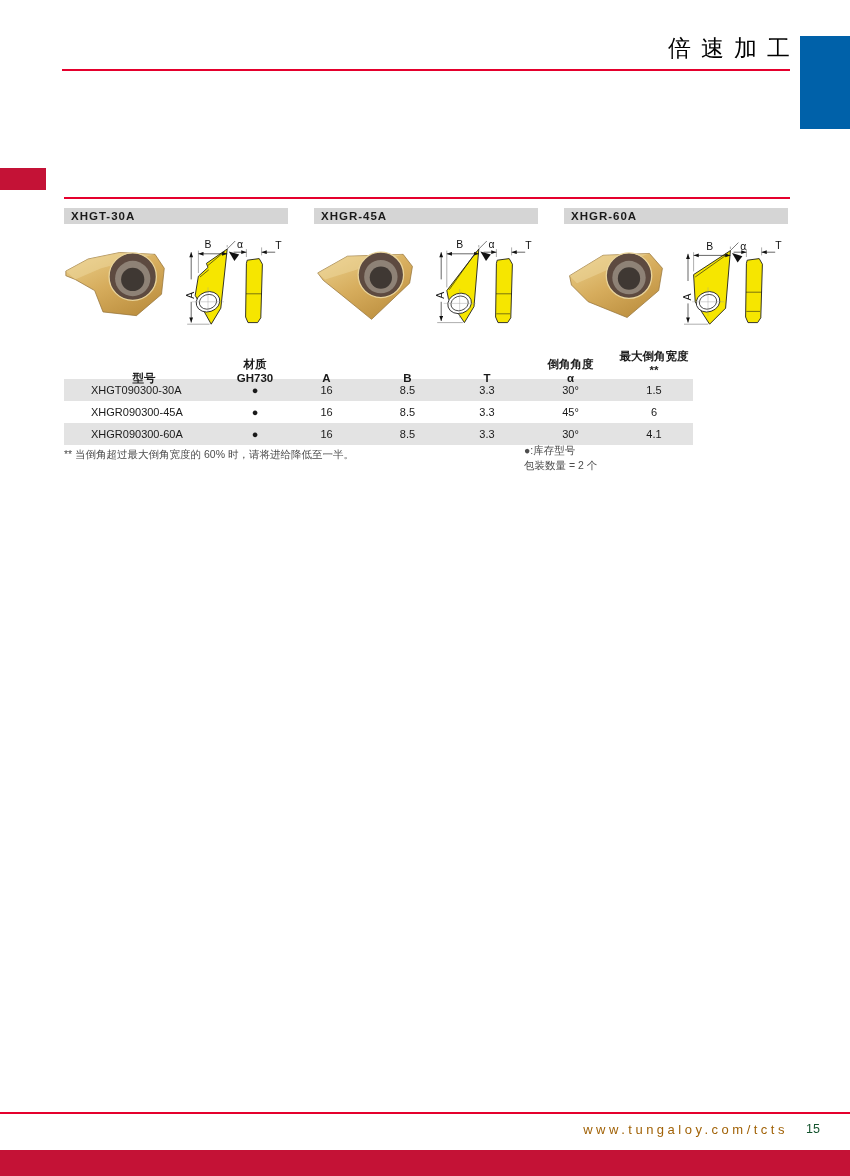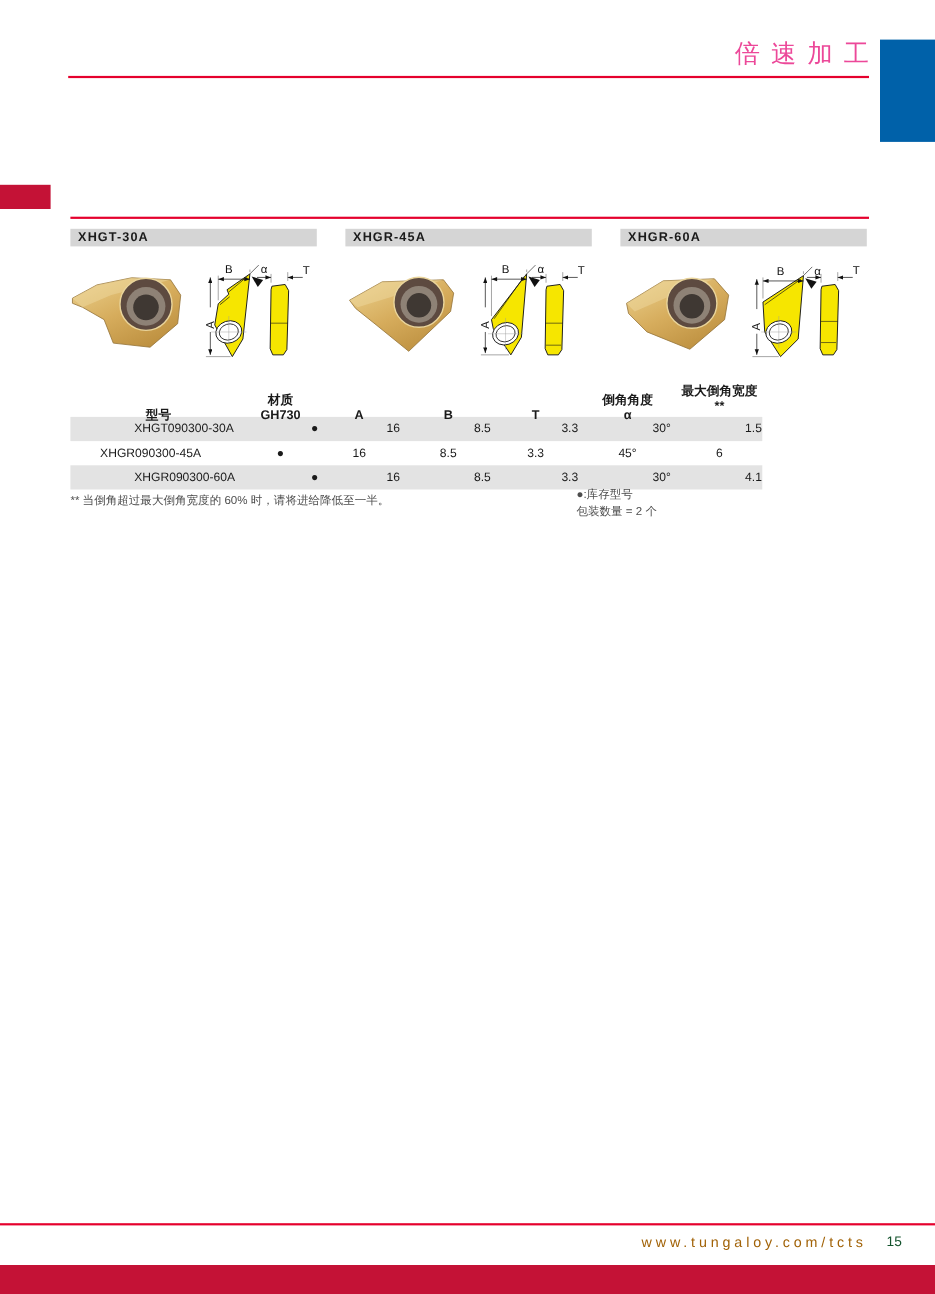"倍速加工" .hdr-title { color: #ec4899 -> #000000 }
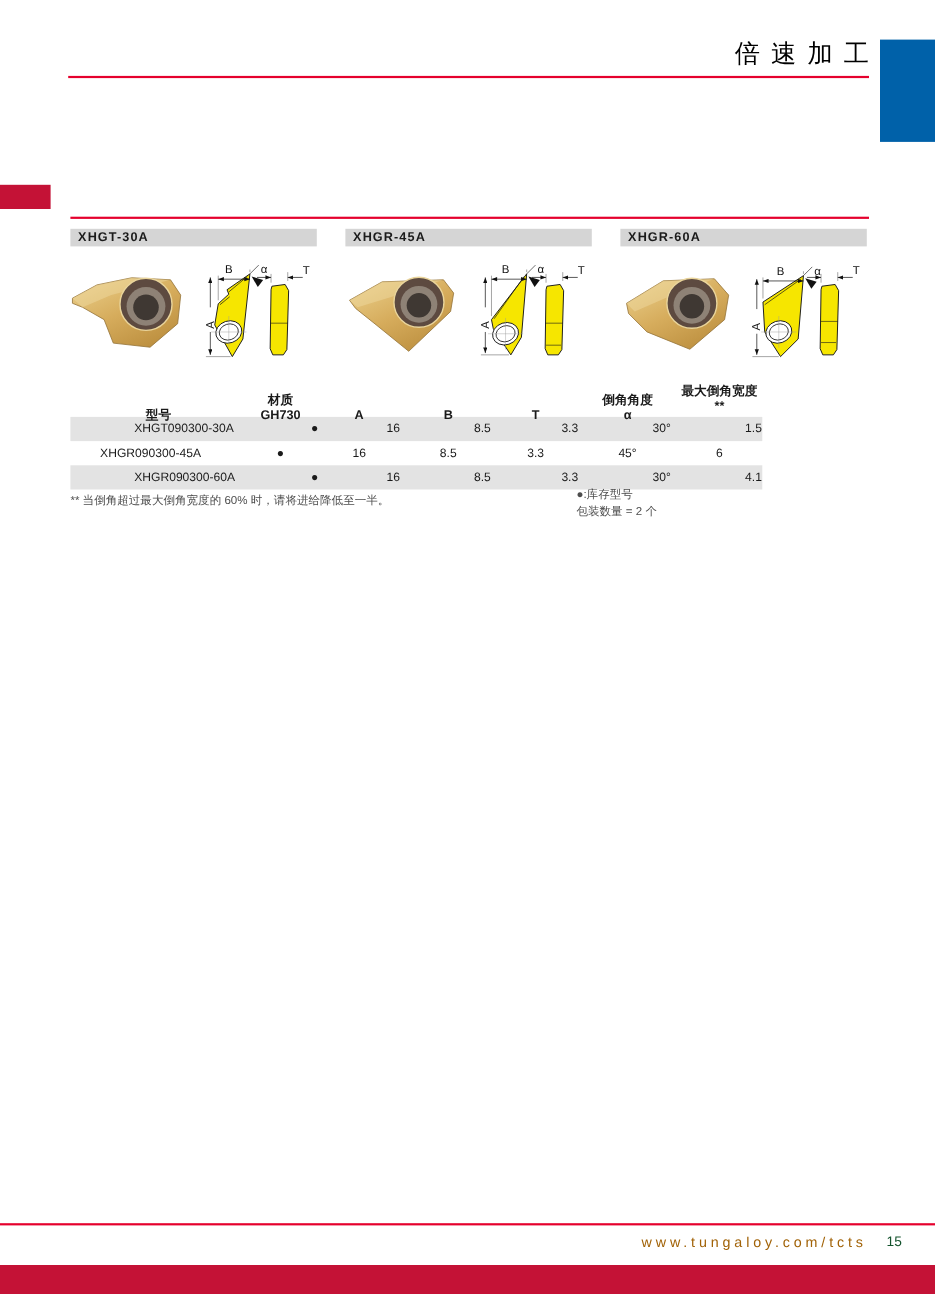"XHGT090300-30A" .row-gray { padding-left: 31px -> none }
